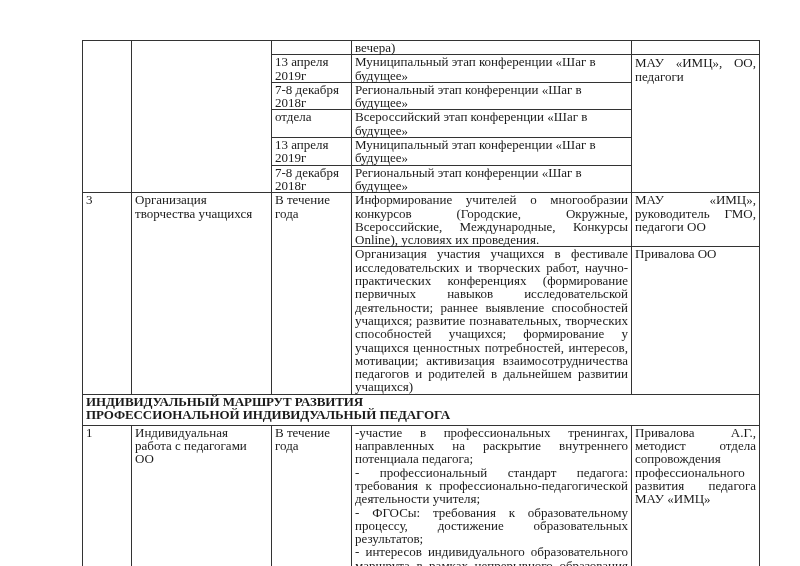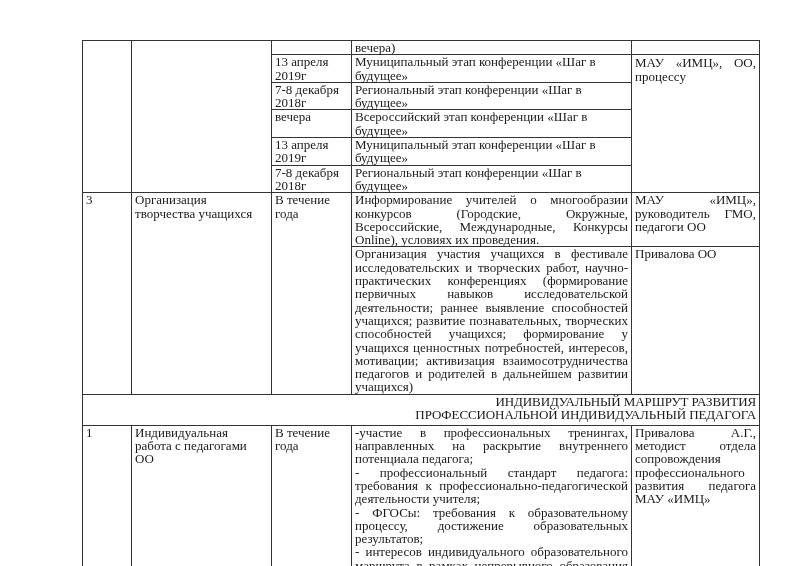"МАУ «ИМЦ», ОО, процессу" td.jall { text: процессу -> педагоги }
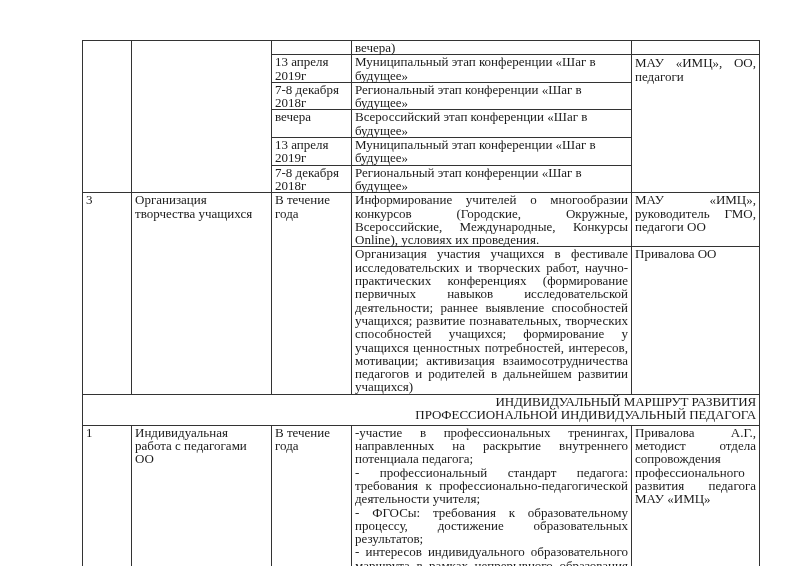"вечера" td.c { text: вечера -> отдела }
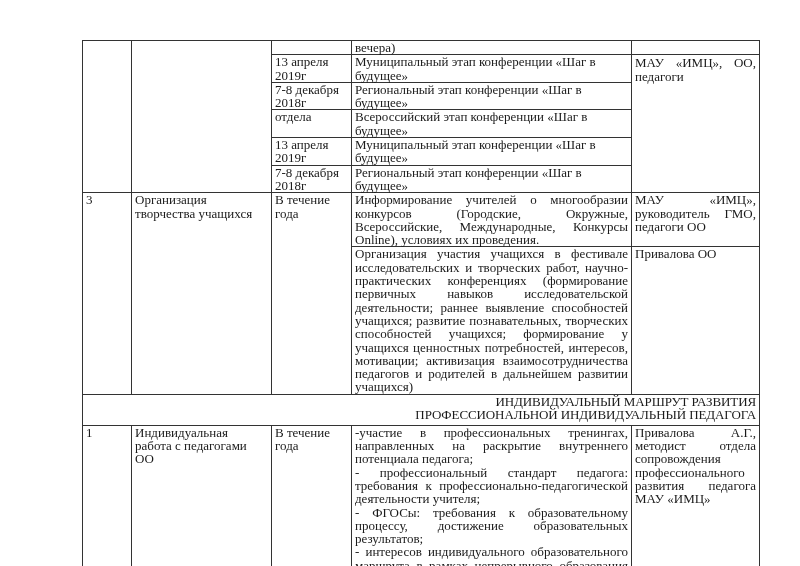"ИНДИВИДУАЛЬНЫЙ МАРШРУТ РАЗВИТИЯ" td.head { font-weight: normal -> bold; text-align: right -> left }
